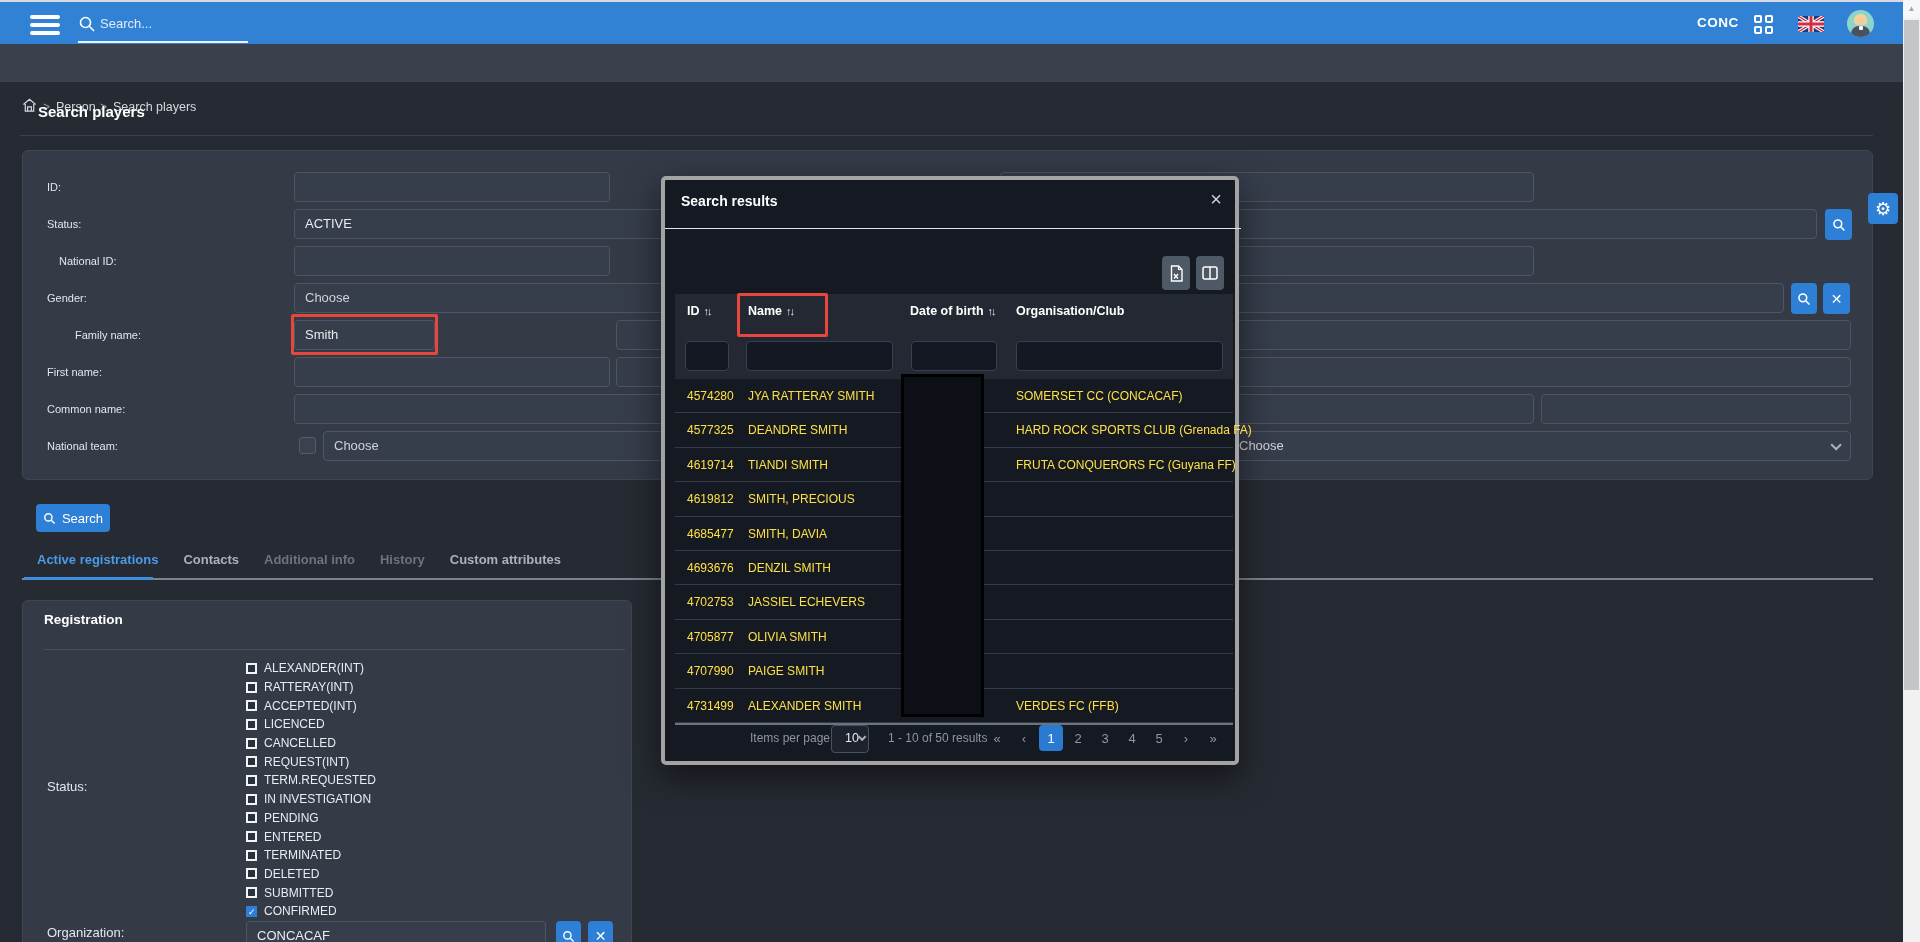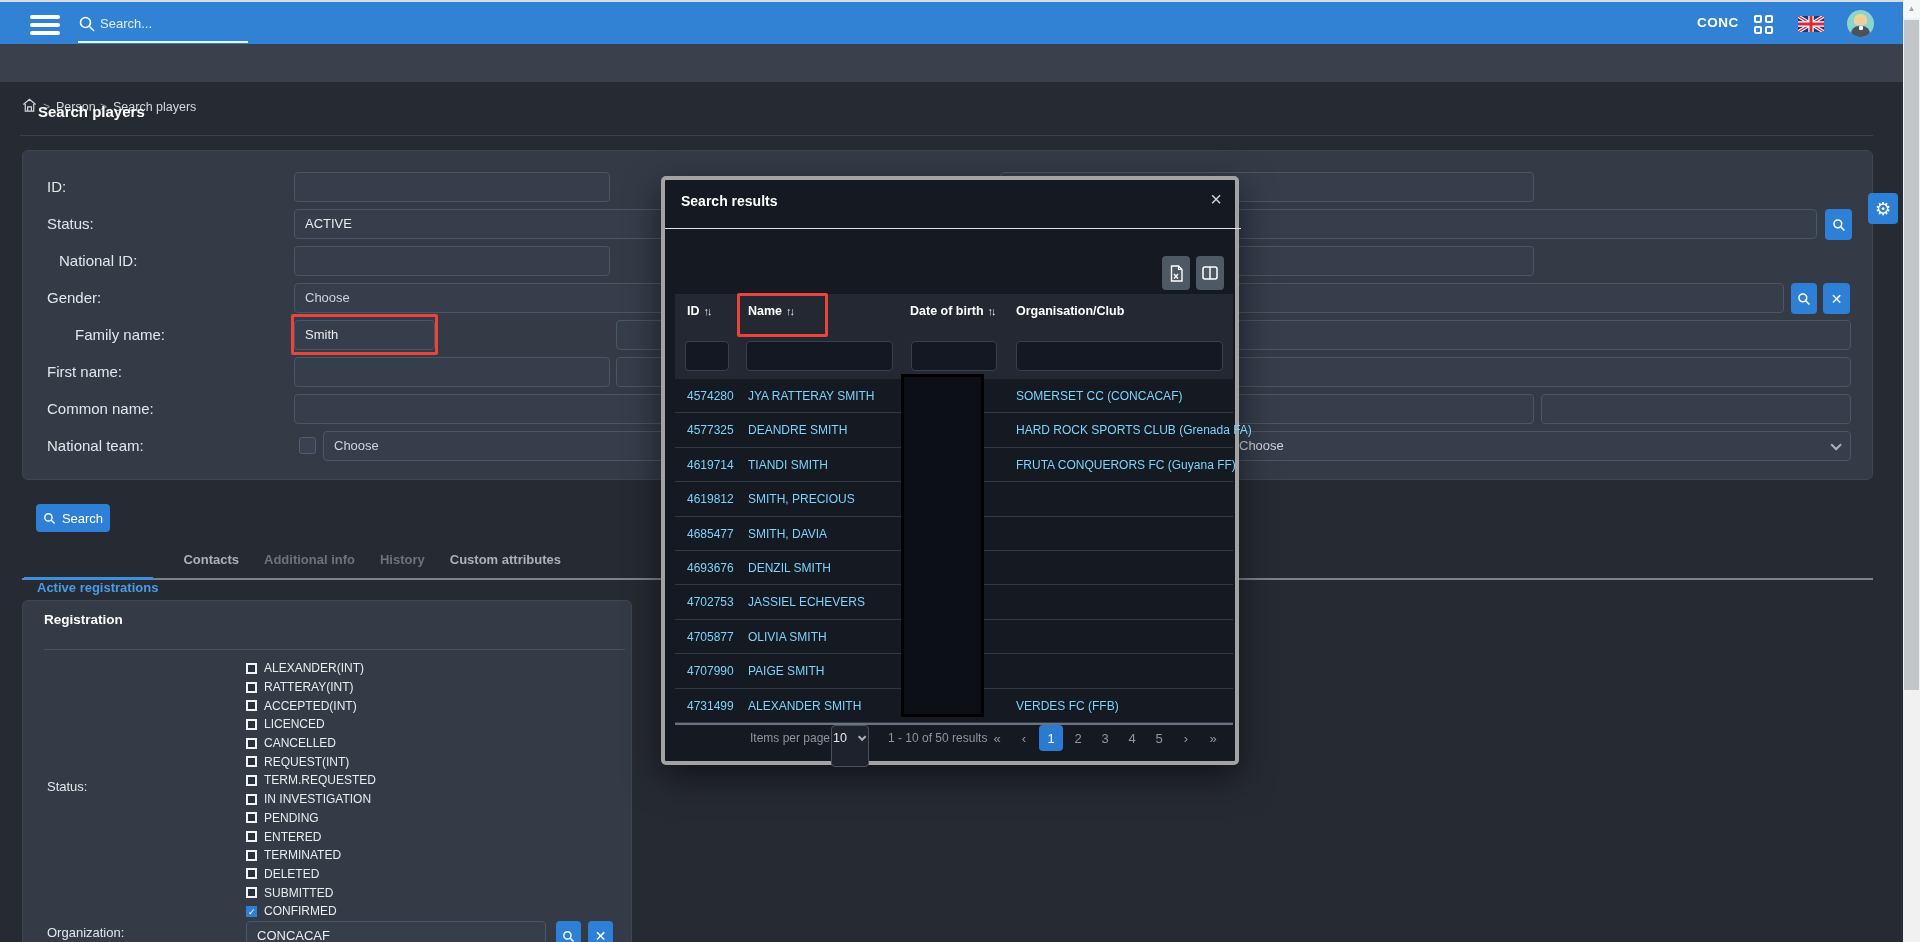"ID:" .flabel { font-size: 15px -> 11px }
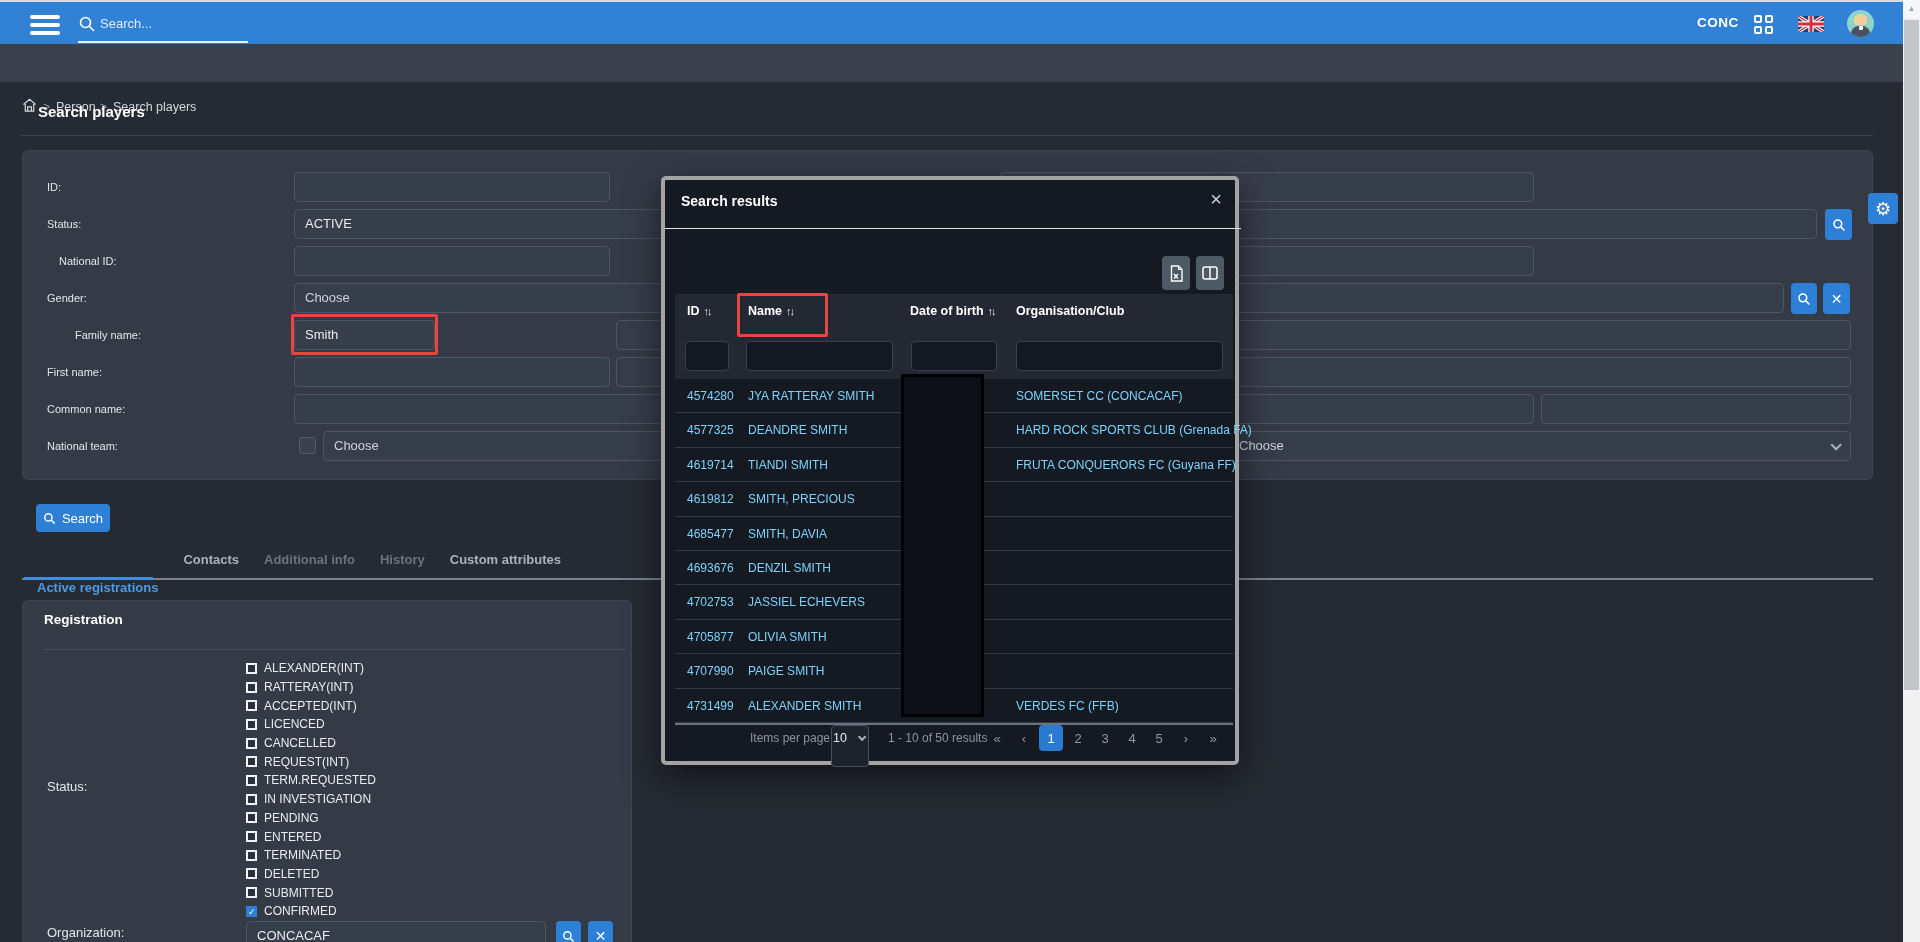"4574280" .t-cell { color: #7dd3fc -> #fde047 }
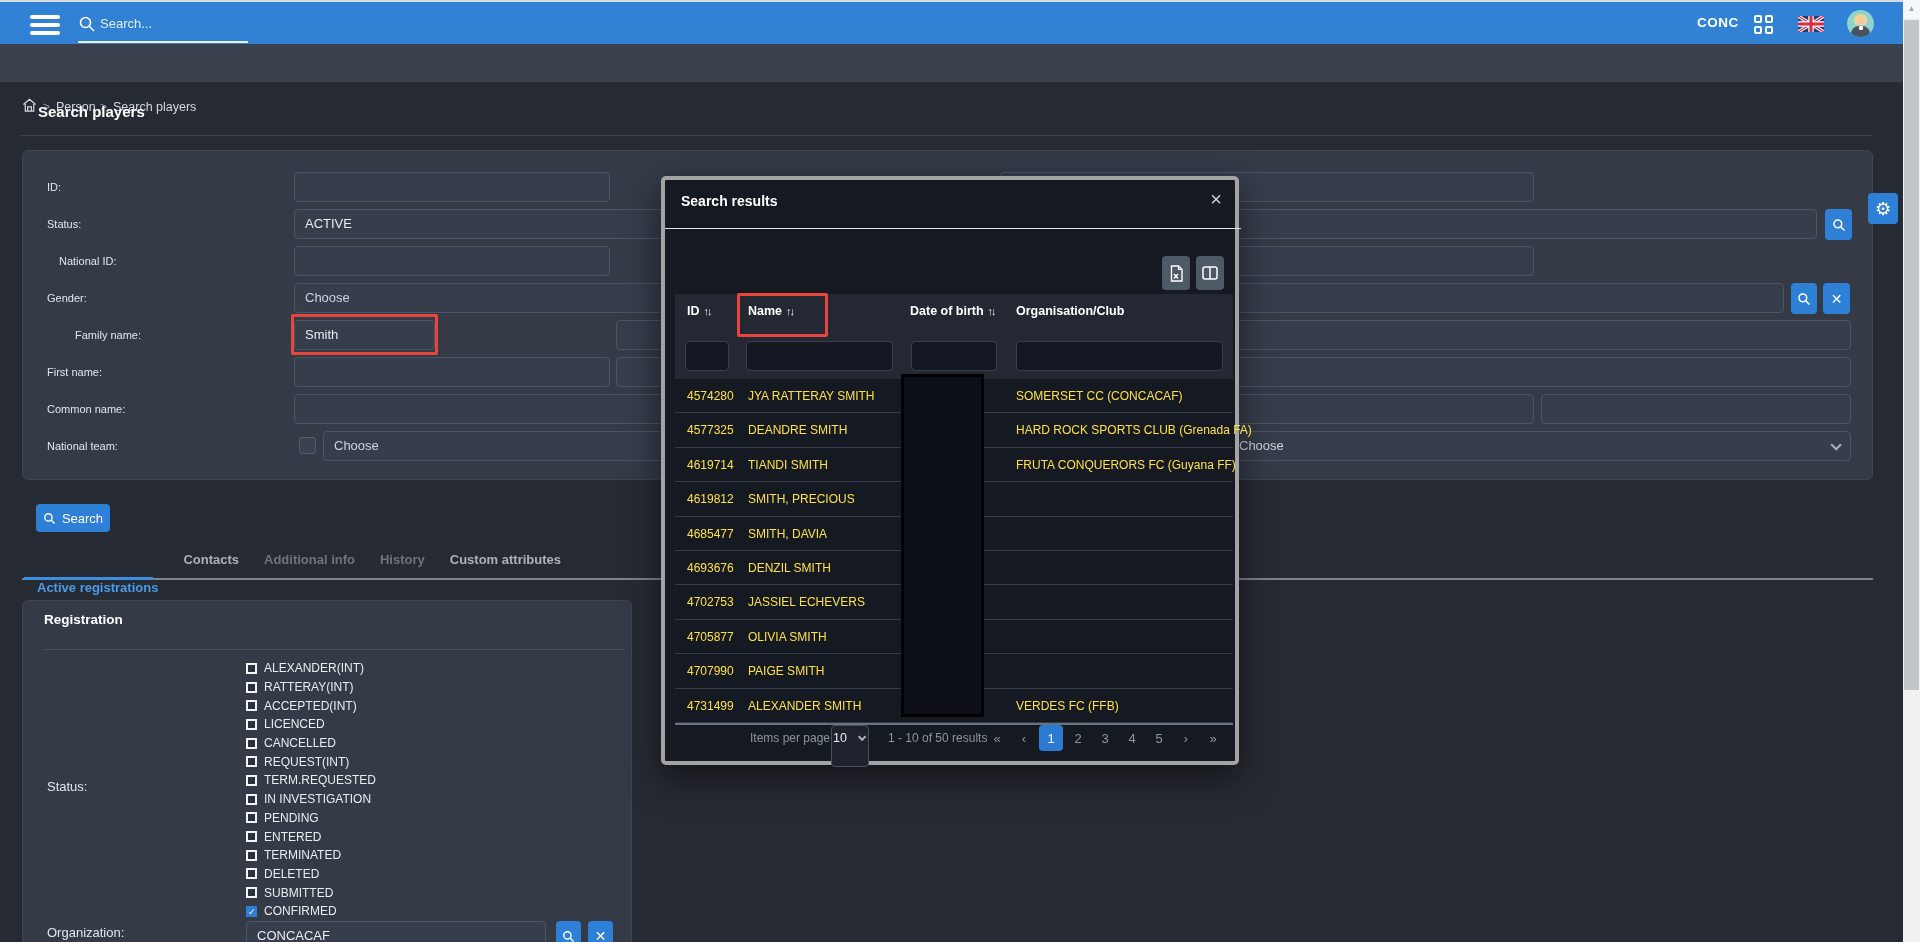"Active registrations" .tab.active { margin-top: 28px -> none }
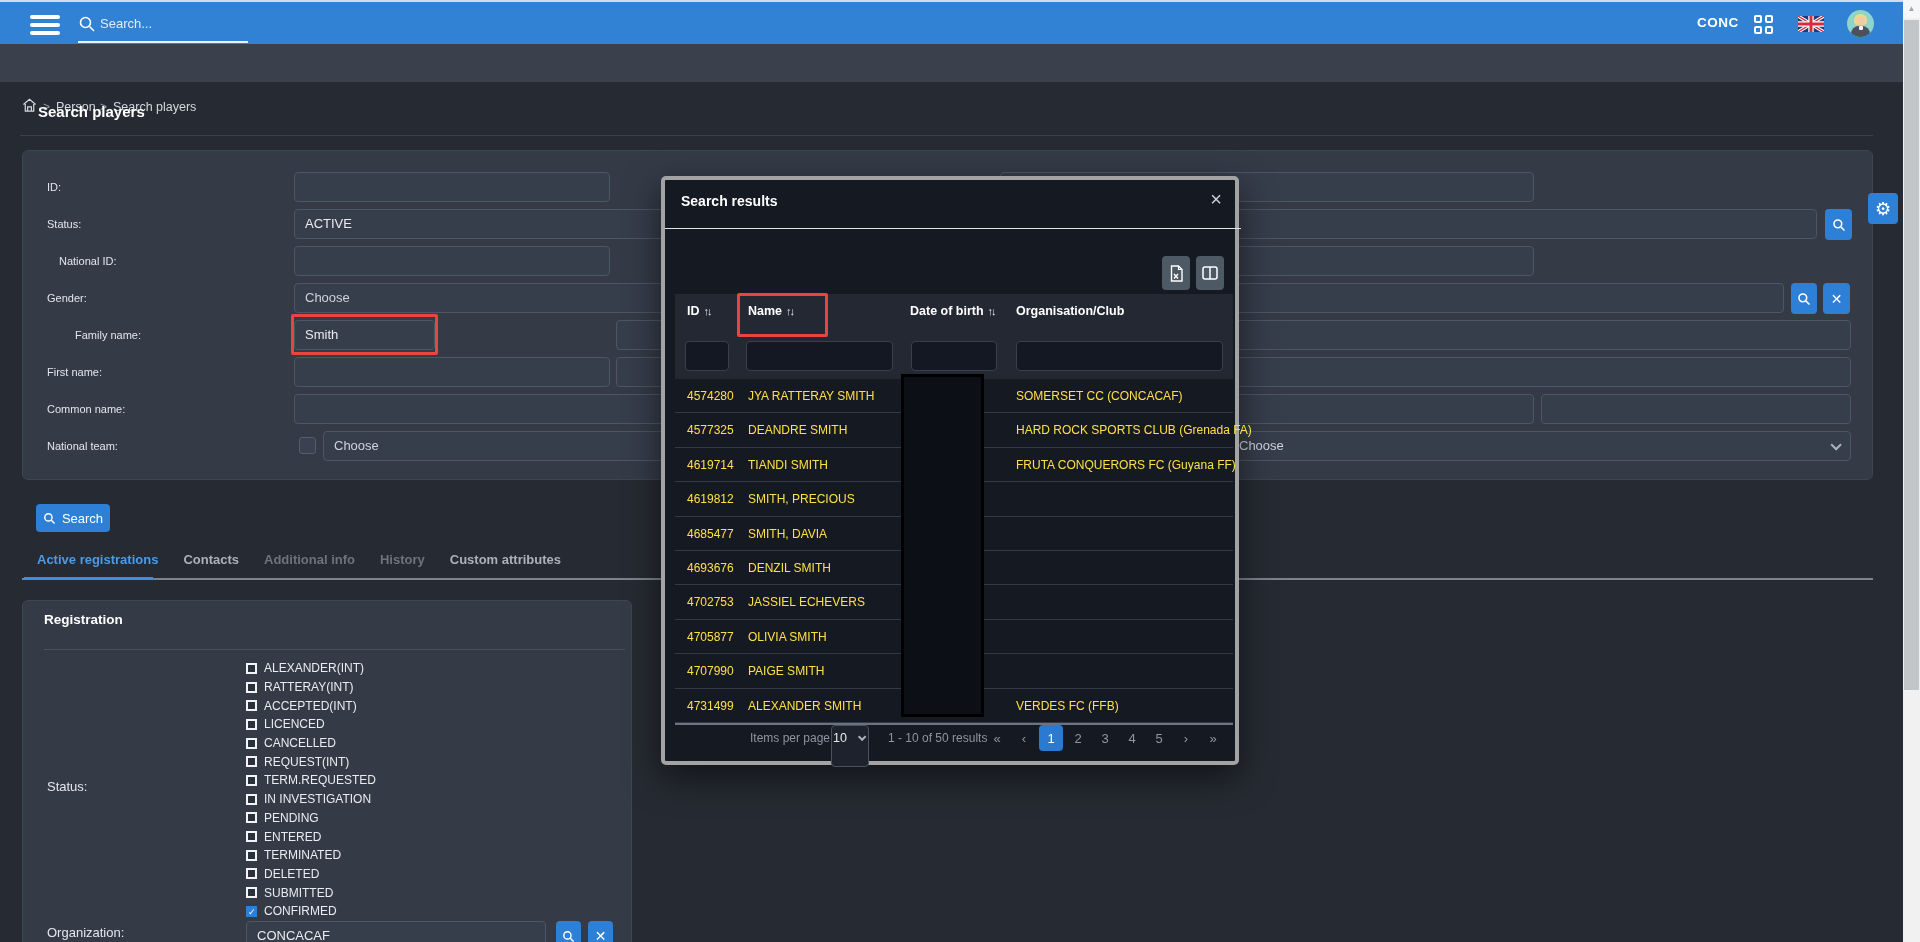"10" #ipp-select { height: 42px -> 28px; padding-left: 1px -> 13px }
